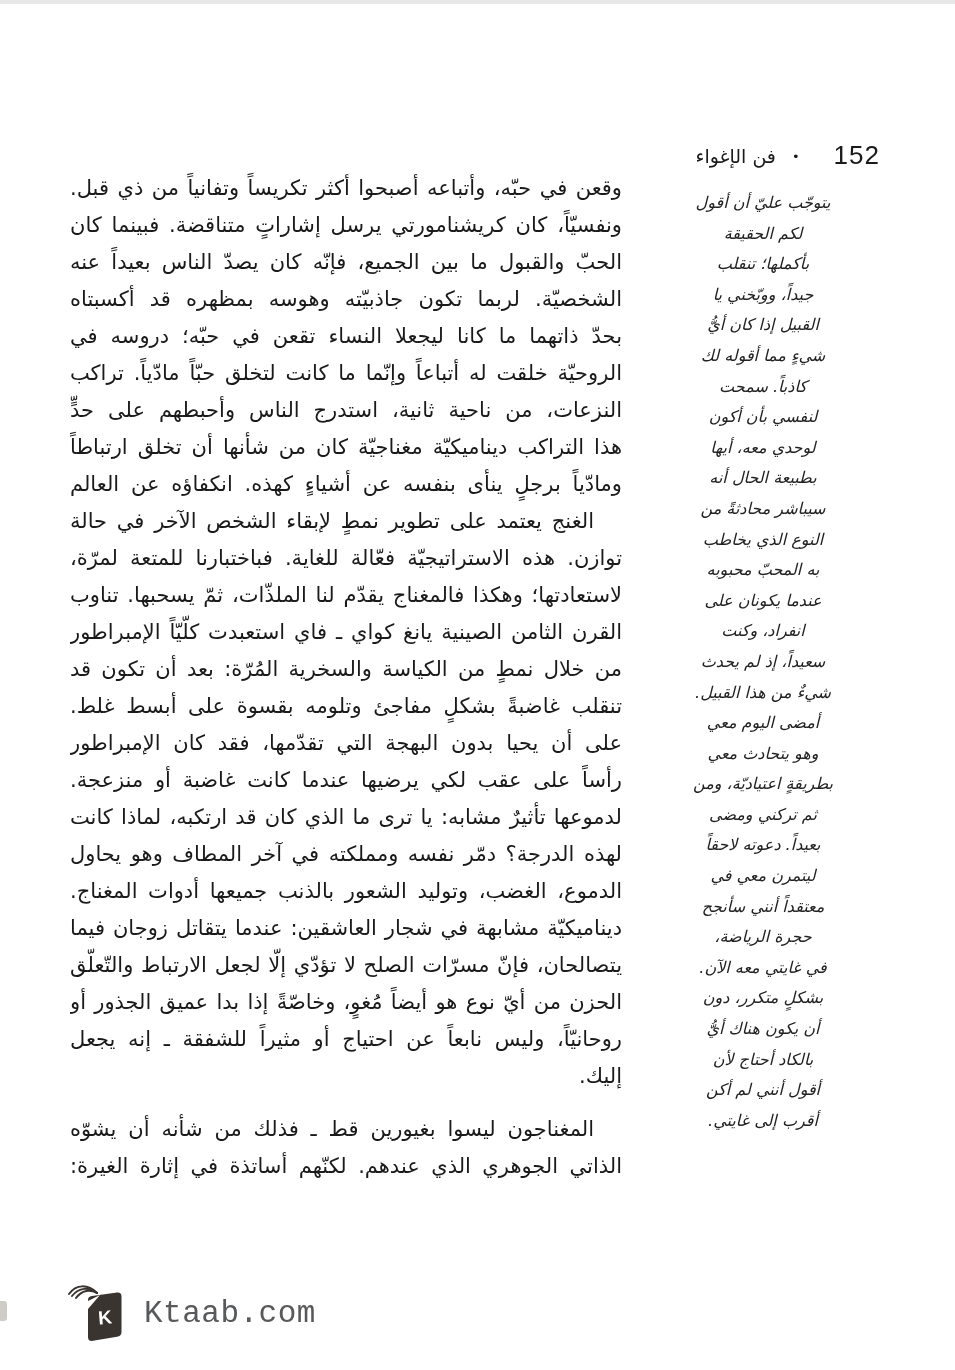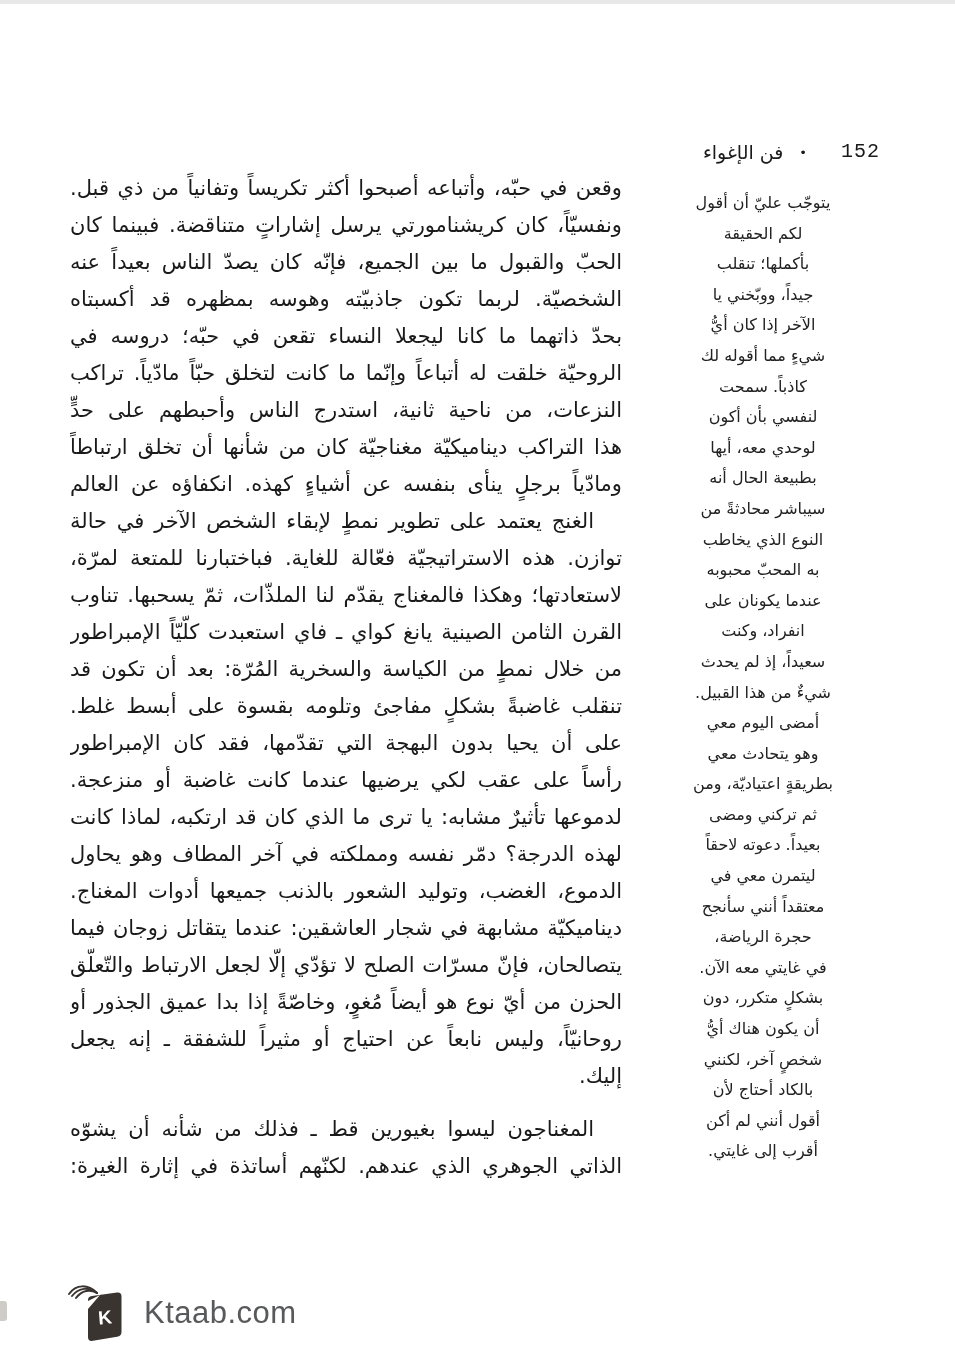"152" .header .page-num { font-family: Liberation Mono, monospace -> Liberation Sans, sans-serif; font-size: 20px -> 26px }
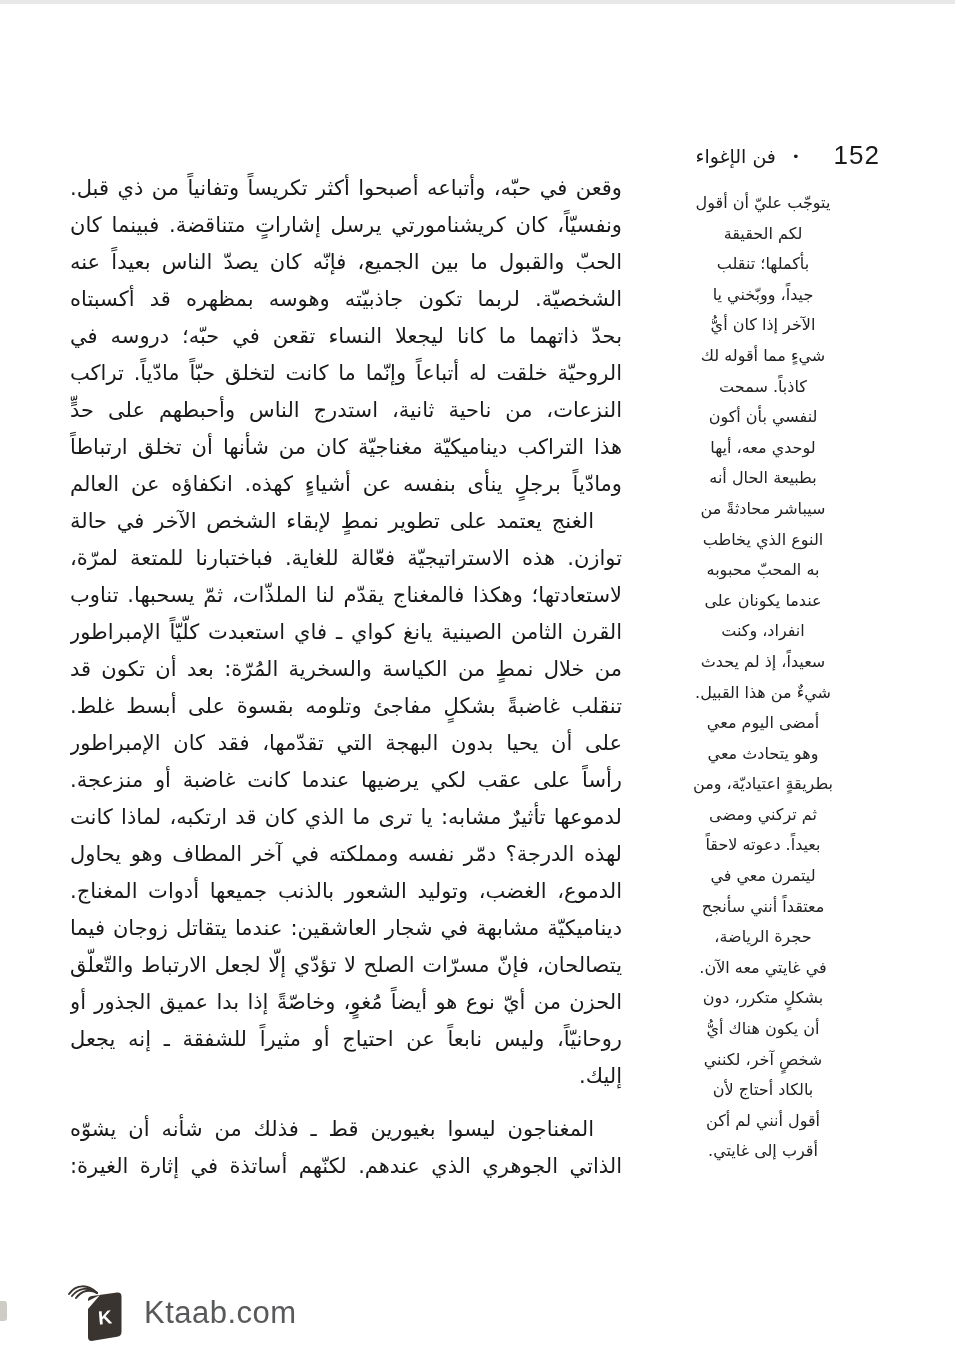"يتوجّب عليّ أن أقول" .margin-note { font-style: none -> italic }
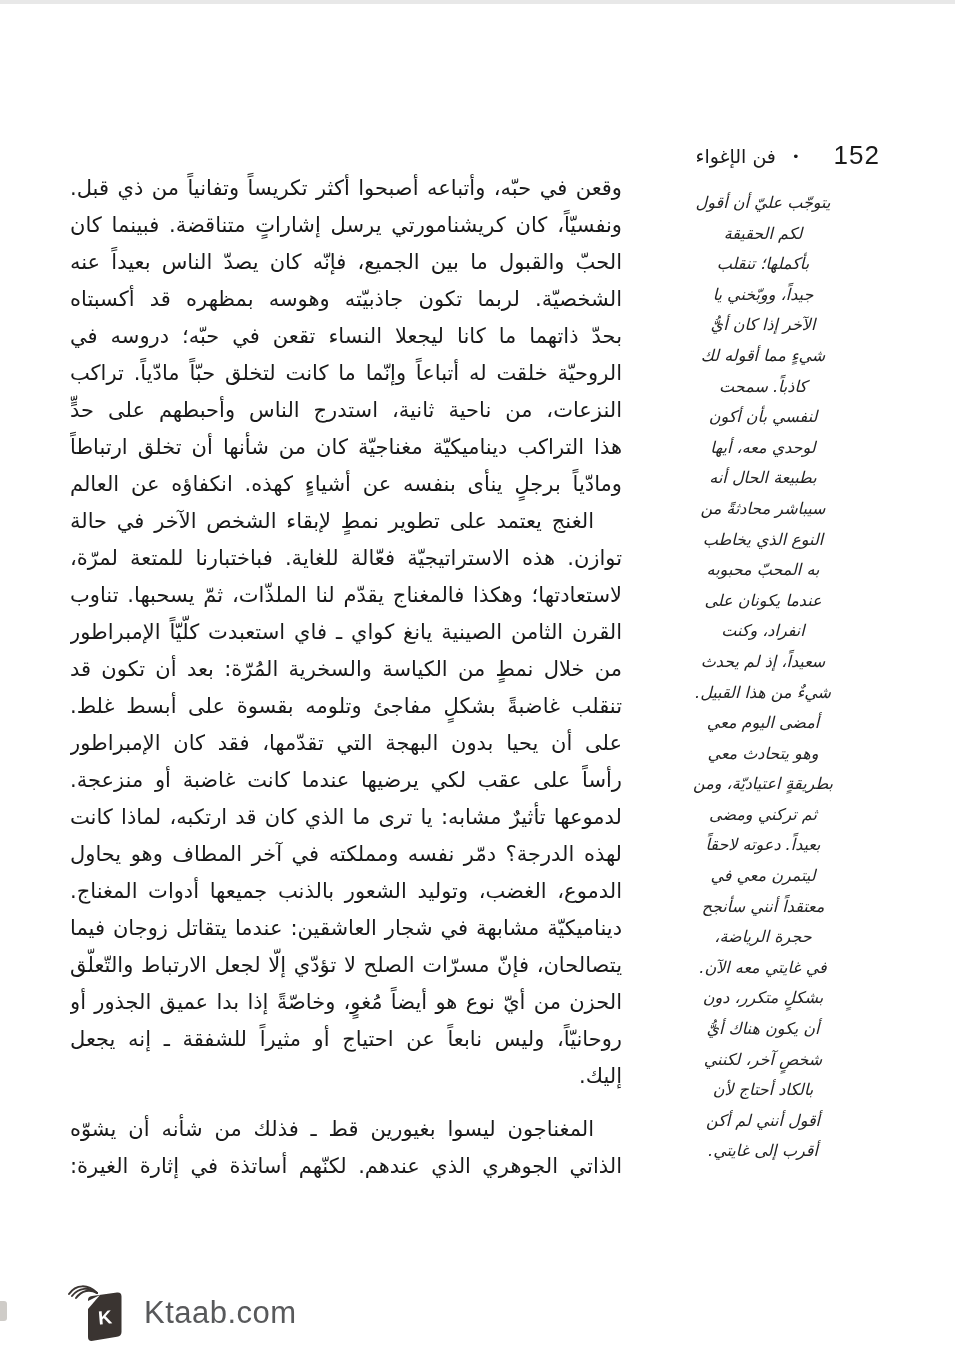"الآخر إذا كان أيُّ" div.margin-line { text: الآخر -> القبيل }
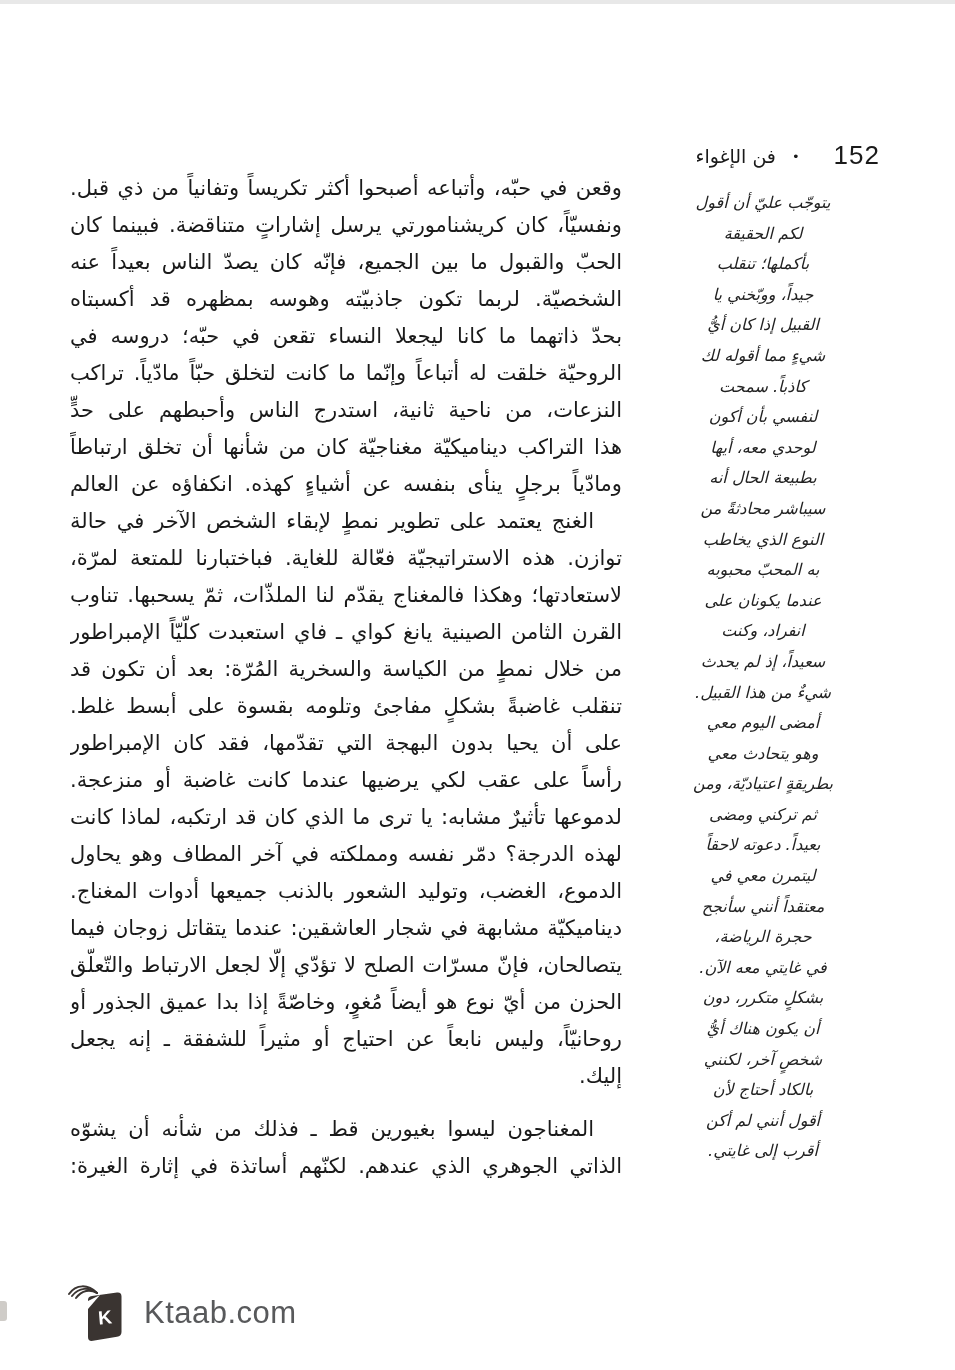"شخصٍ آخر، لكنني" div.margin-line { html: <div>شخصٍ آخر، لكنني</div> -> none }
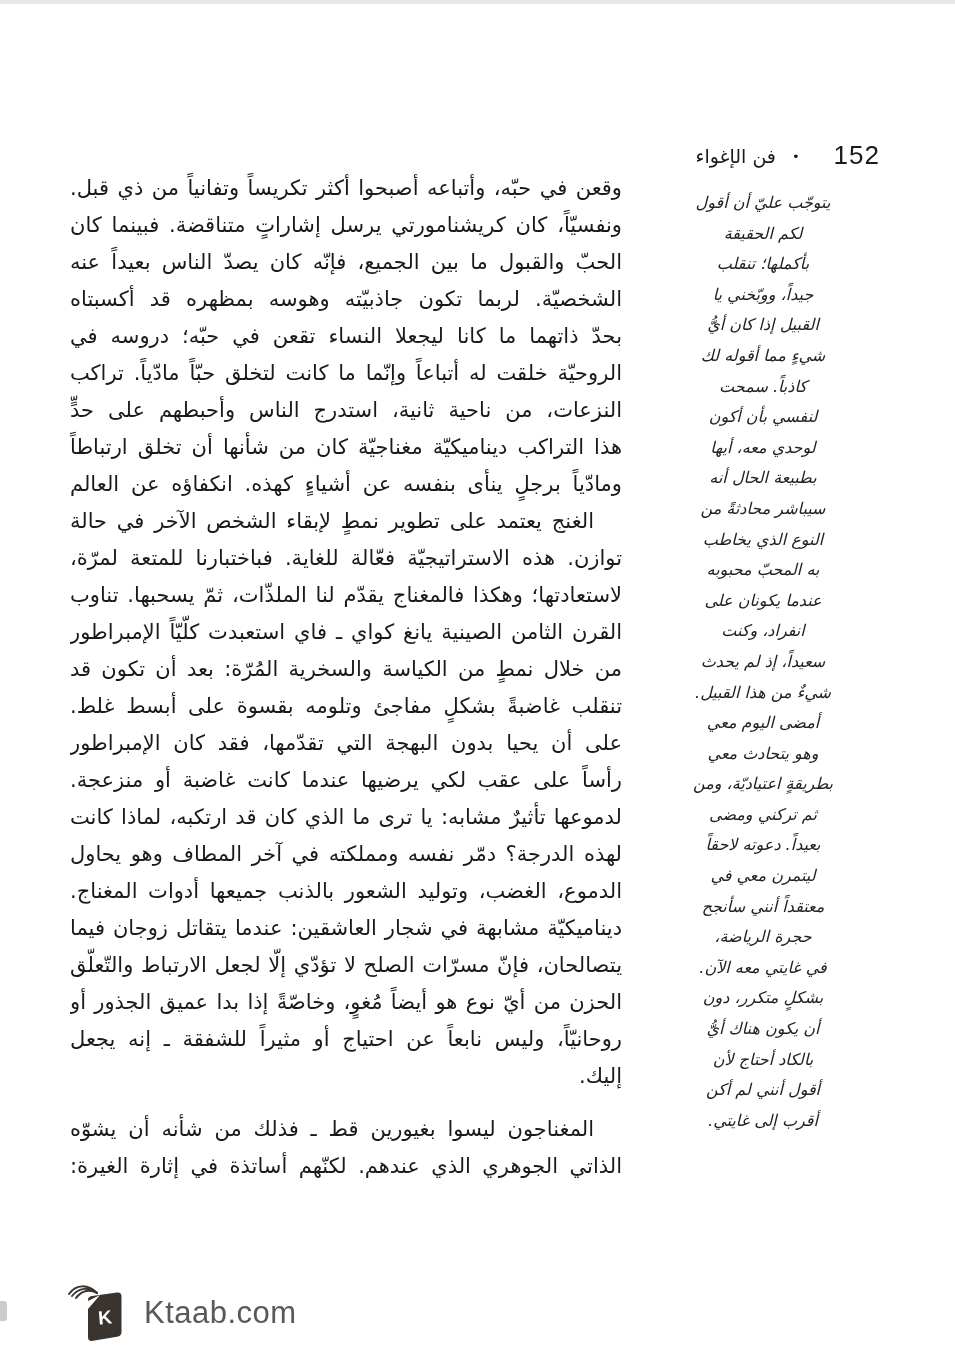"Ktaab.com" .logo-text { font-family: Liberation Sans, sans-serif -> Liberation Mono, monospace }
